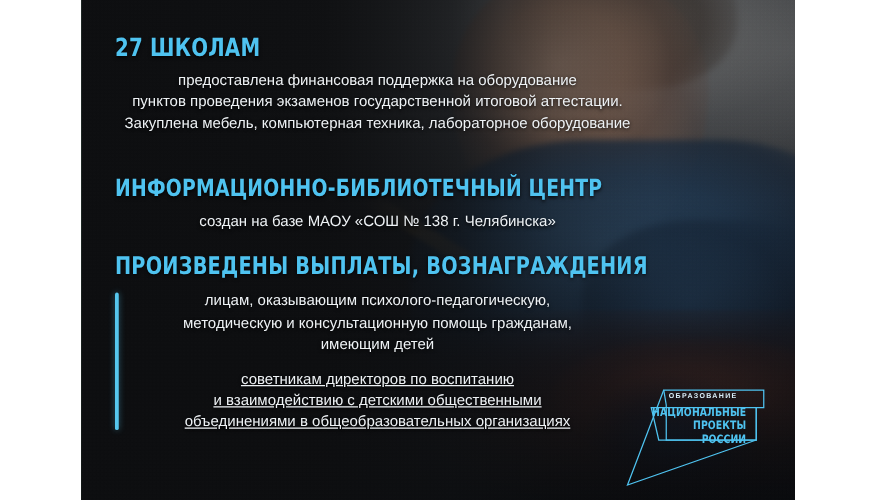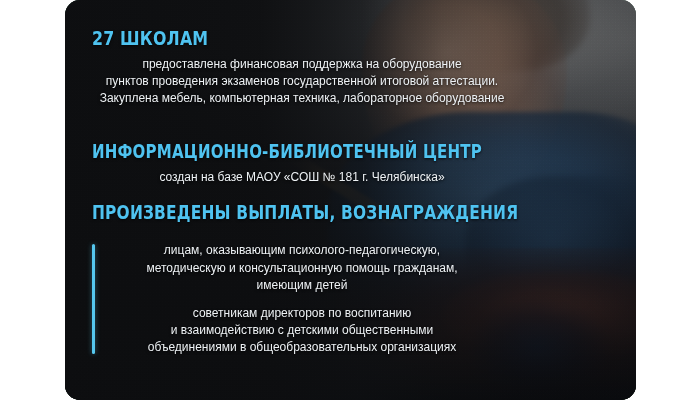"27 ШКОЛАМ" .slide { border-radius: 15px -> none }
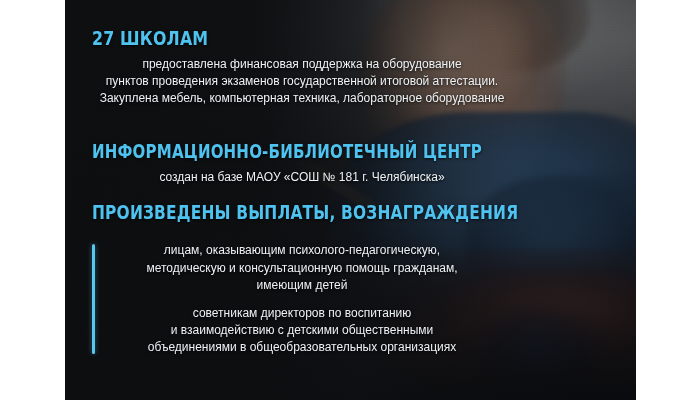"создан на базе МАОУ «СОШ" p.body-text { text: 181 -> 138 }
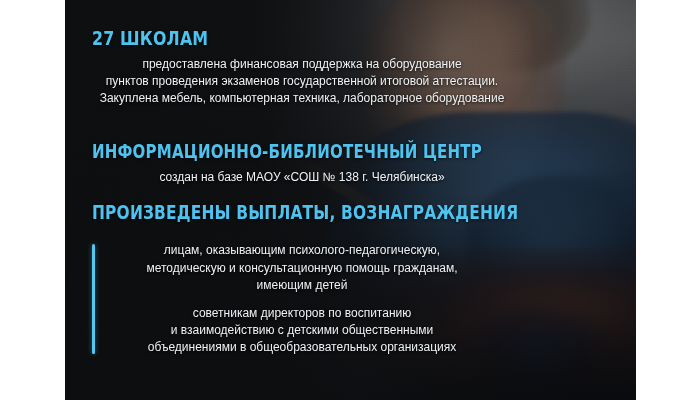"лицам, оказывающим" .bullets { margin-top: 19px -> 9px }
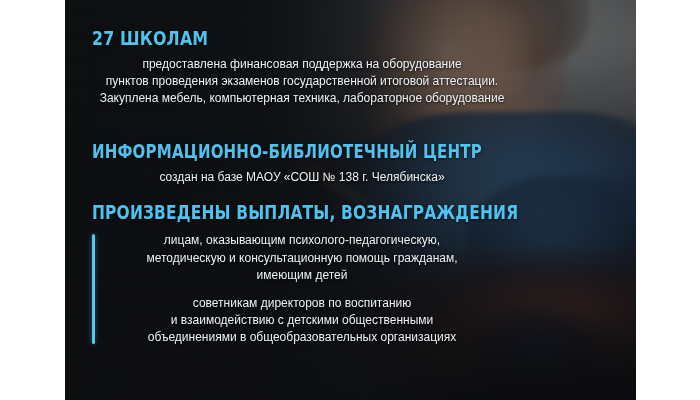"советникам директоров по воспитанию" .bullet + .bullet { text-decoration: none -> underline }
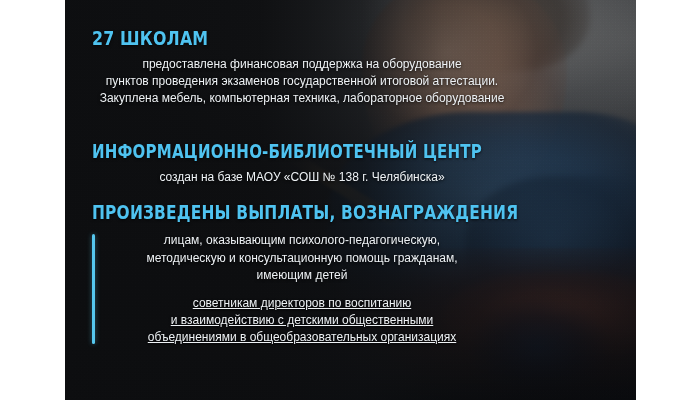"НАЦИОНАЛЬНЫЕ" div.logo { html: none -> <div> <svg> <path></path> <path></path> <path></path> </svg> <div>ОБРАЗОВАНИЕ</div> <div> <div>НАЦИОНАЛЬНЫЕ</div> <div>ПРОЕКТЫ</div> <div>РОССИИ</div> </div> </div> }
